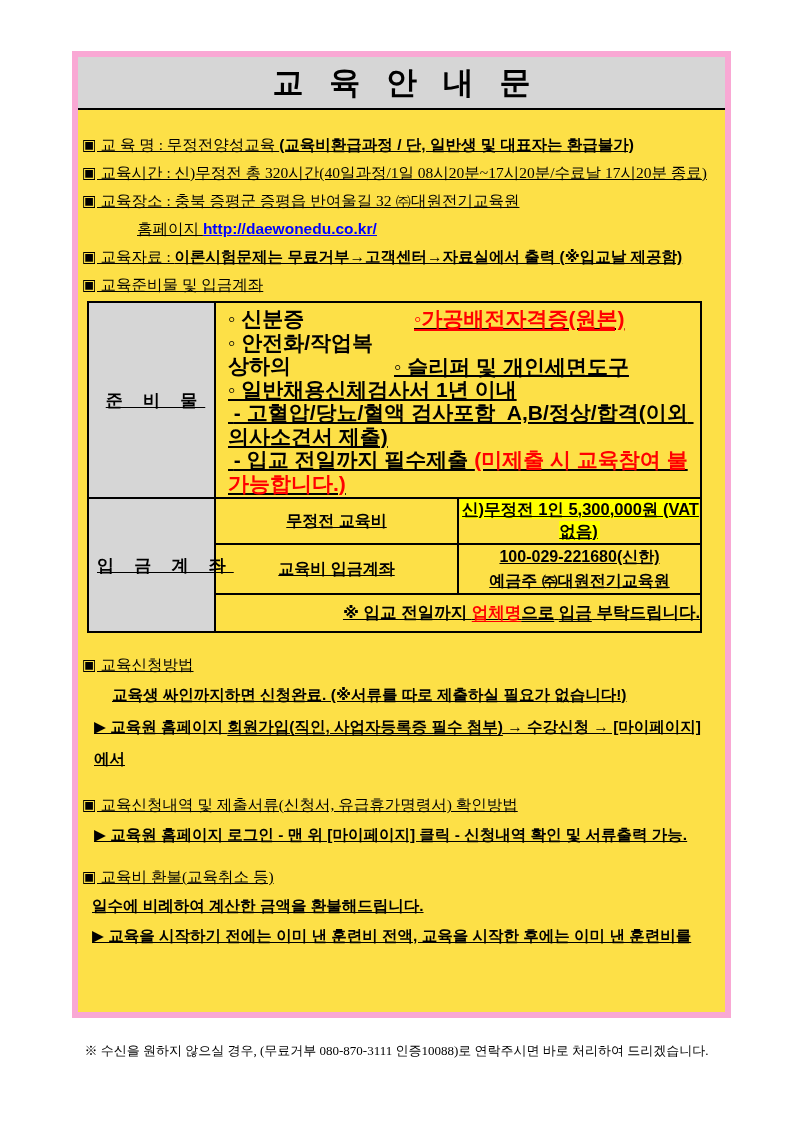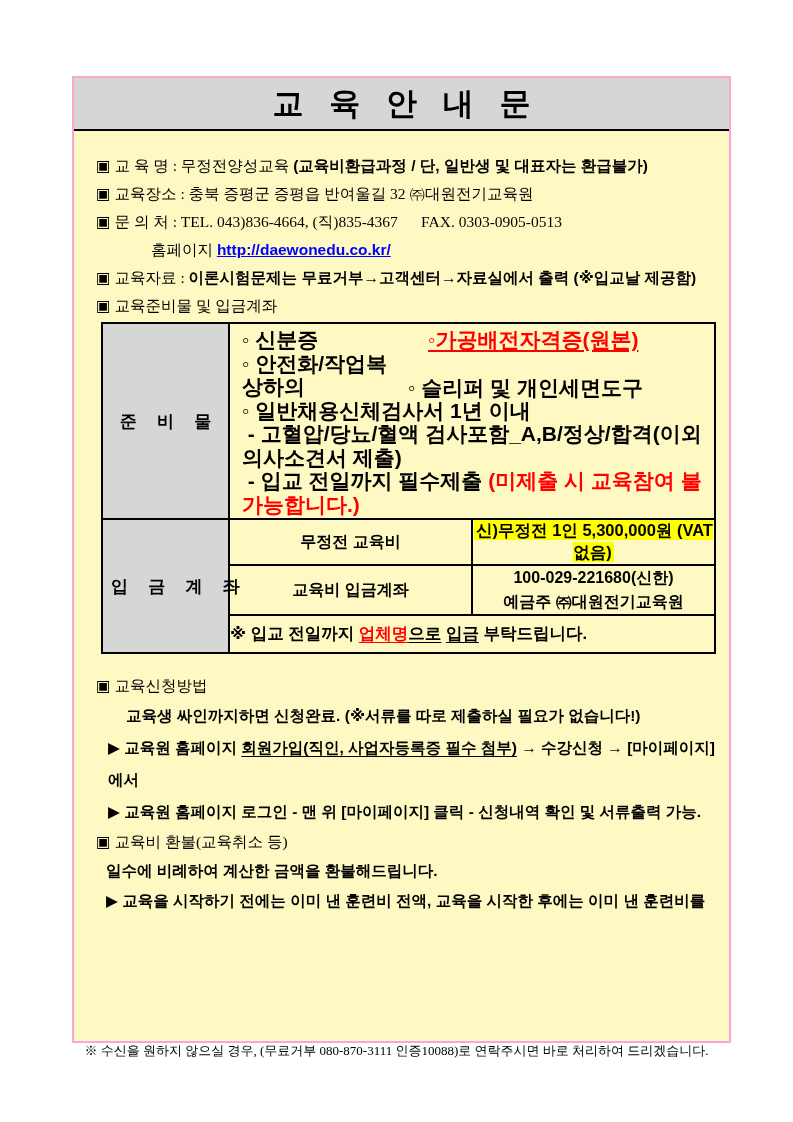"교 육 안 내 문" .page-box { background: #fef9c3 -> #fde047; border: 2px solid #f9a8d4 -> 6px solid #f9a8d4; top: 76px -> 51px }
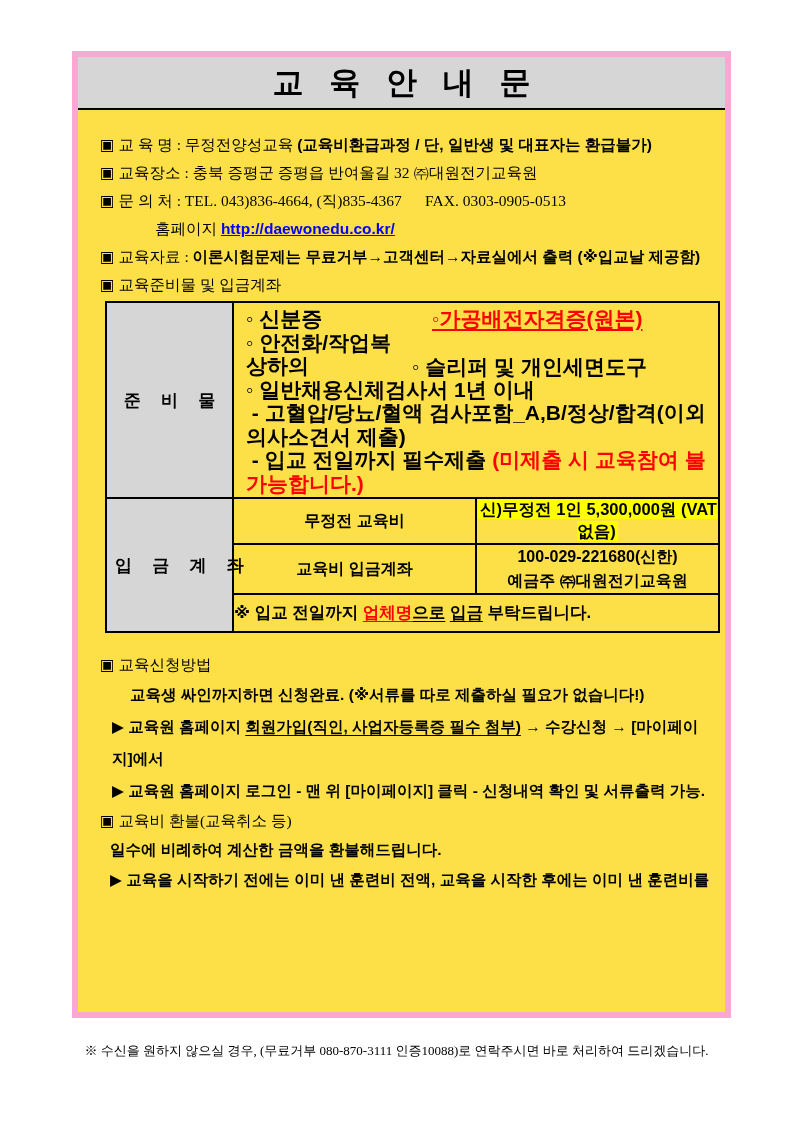"▣ 교 육 명 :" .content { padding: 21px 14px 0 22px -> 21px 14px 0 4px; text-decoration: none -> underline }
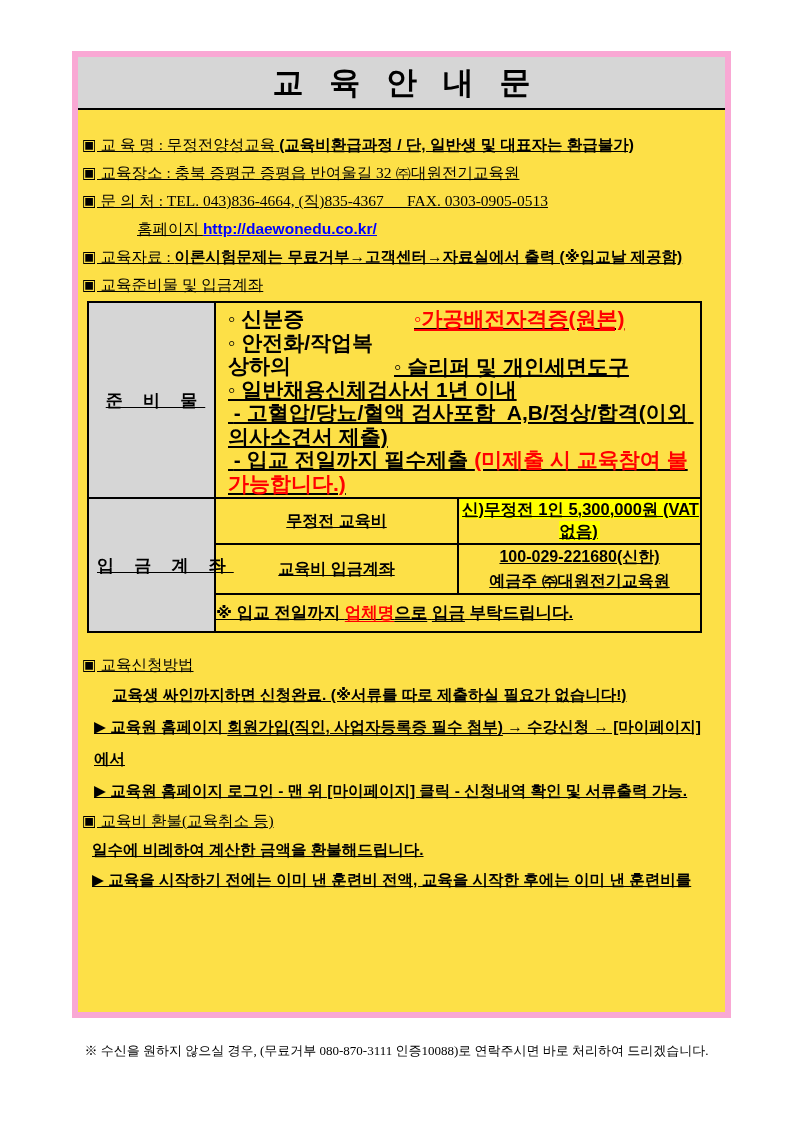"▣ 교육시간 : 신)무정전 총" p.line { html: none -> <p>▣ 교육시간 : 신)무정전 총 320시간(40일과정/1일 08시20분~17시20분/수료날 17시20분 종료)</p> }
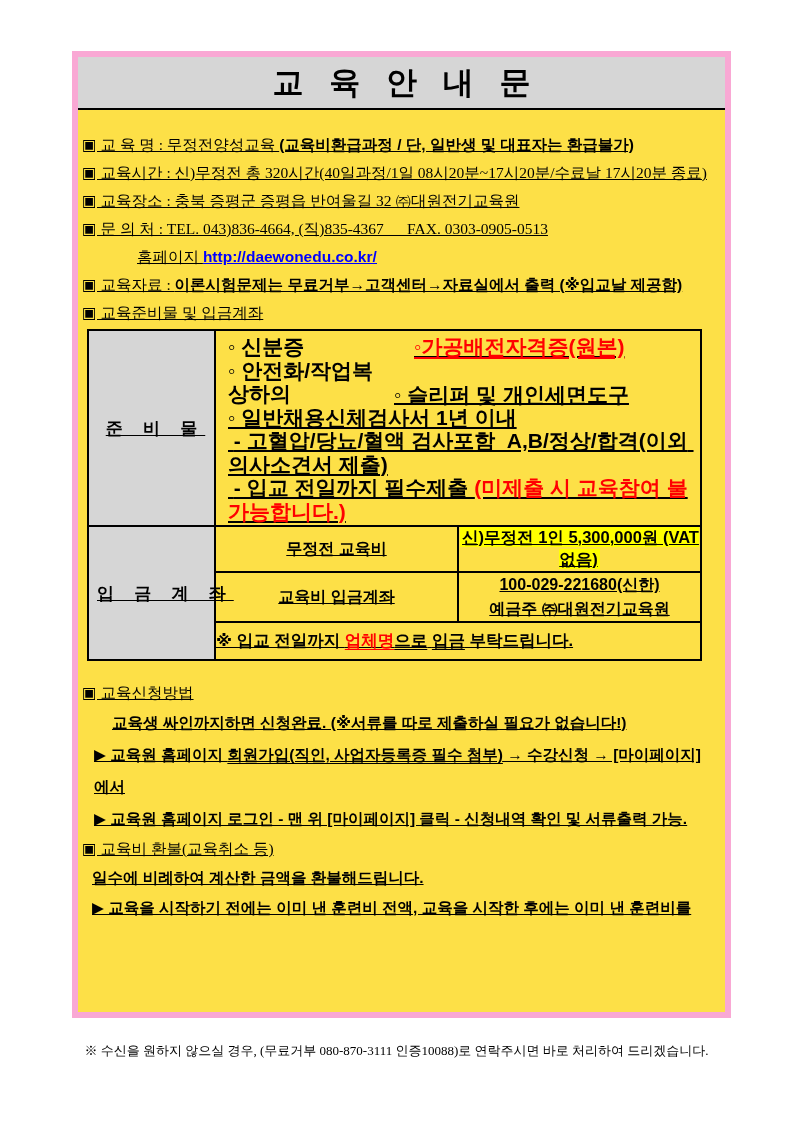"▣ 문 의 처 :" p.line { html: <p>▣ 문 의 처 : TEL. 043)836-4664, (직)835-4367 FAX. 0303-0905-0513</p> -> none }
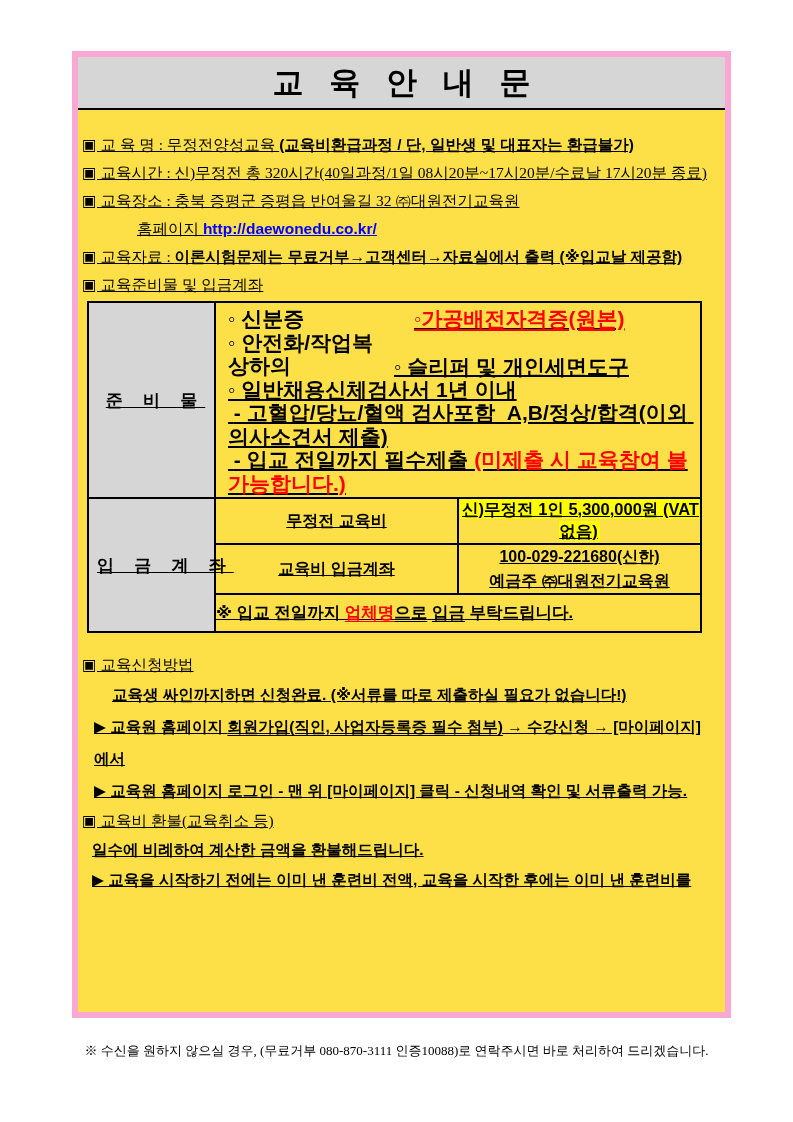"※ 입교 전일까지 업체명으로 입금" td.note-cell { text-align: left -> right }
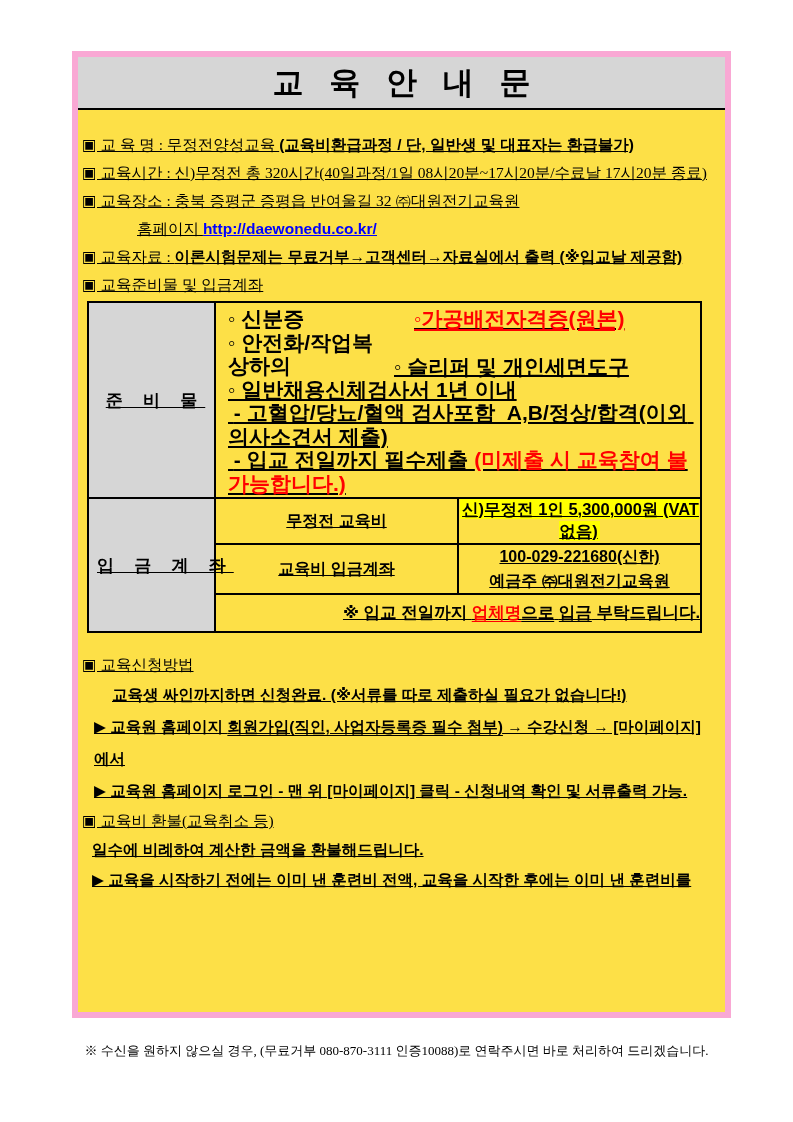"▣ 교육신청내역 및 제출서류(신청서, 유급휴가명령서)" p.sec-header { html: none -> <p>▣ 교육신청내역 및 제출서류(신청서, 유급휴가명령서) 확인방법</p> }
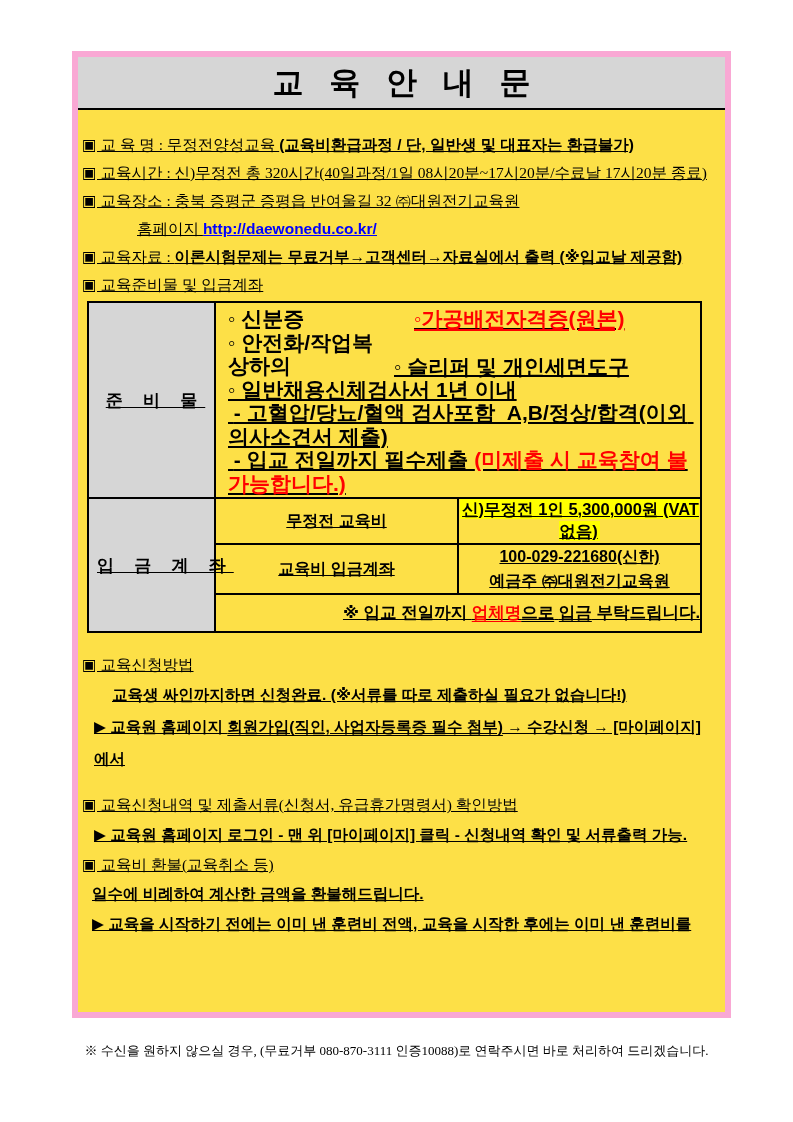"▣ 교육비 환불(교육취소 등)" .mt3 { margin-top: none -> 12px }
